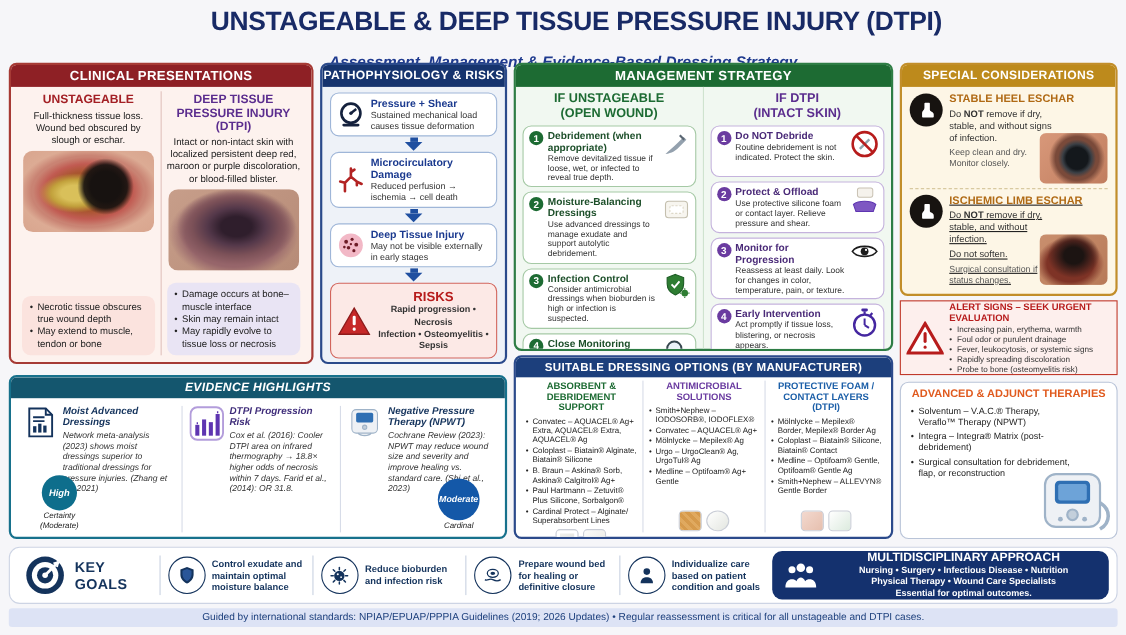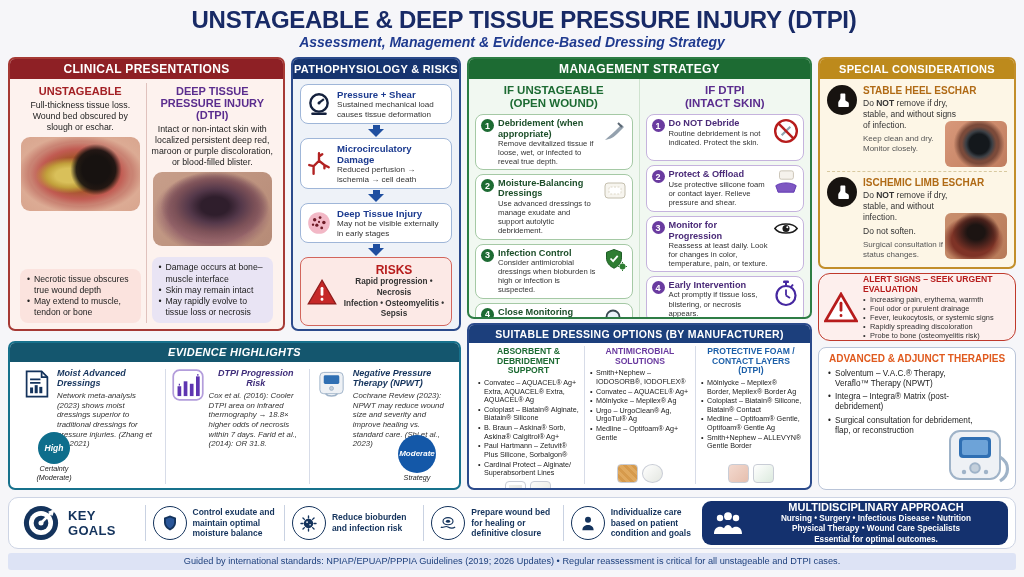"Assessment, Management & Evidence-Based" .subtitle { top: 34px -> 48px }
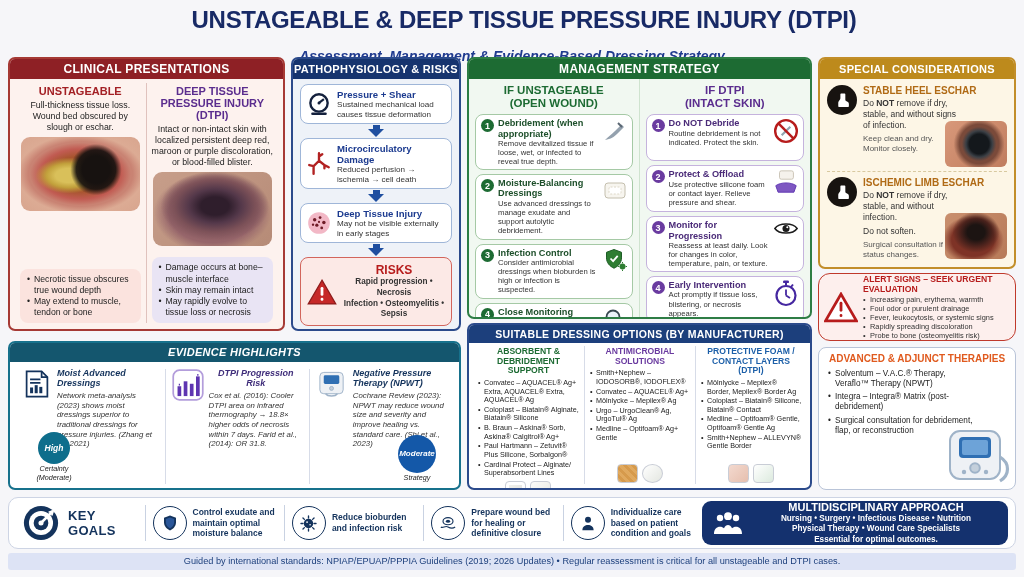"ISCHEMIC LIMB ESCHAR" div { text-decoration: none -> underline }
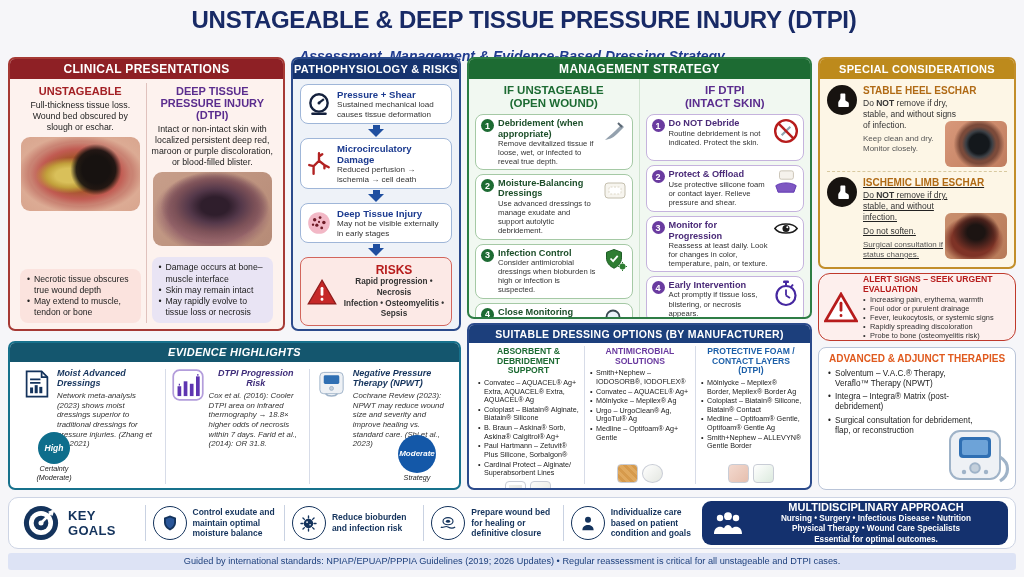"ALERT SIGNS – SEEK URGENT" .alert { border-radius: 12px -> 0 }
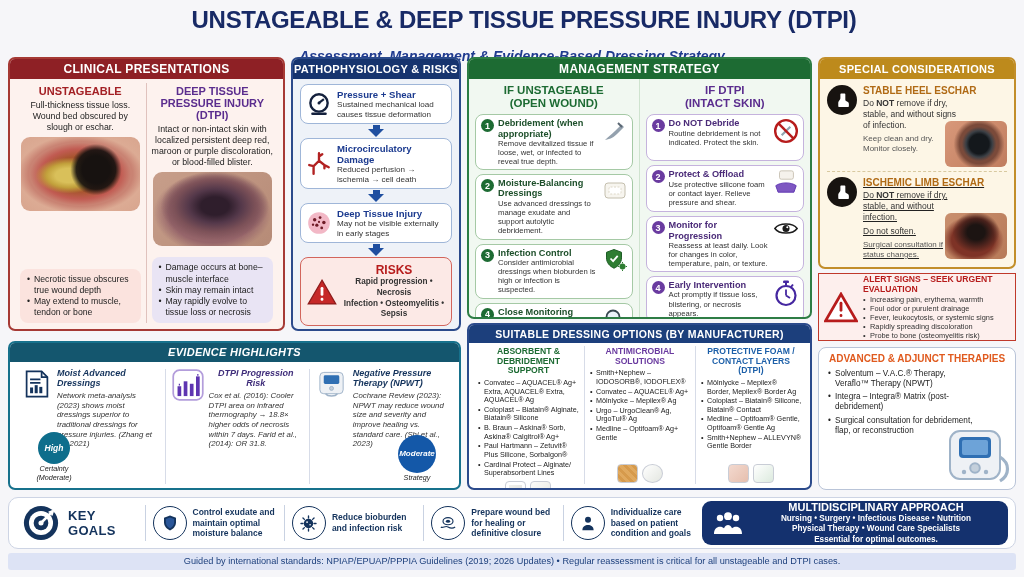"DTPI Progression Risk" .ecol.e2 .tt { text-align: center -> none }
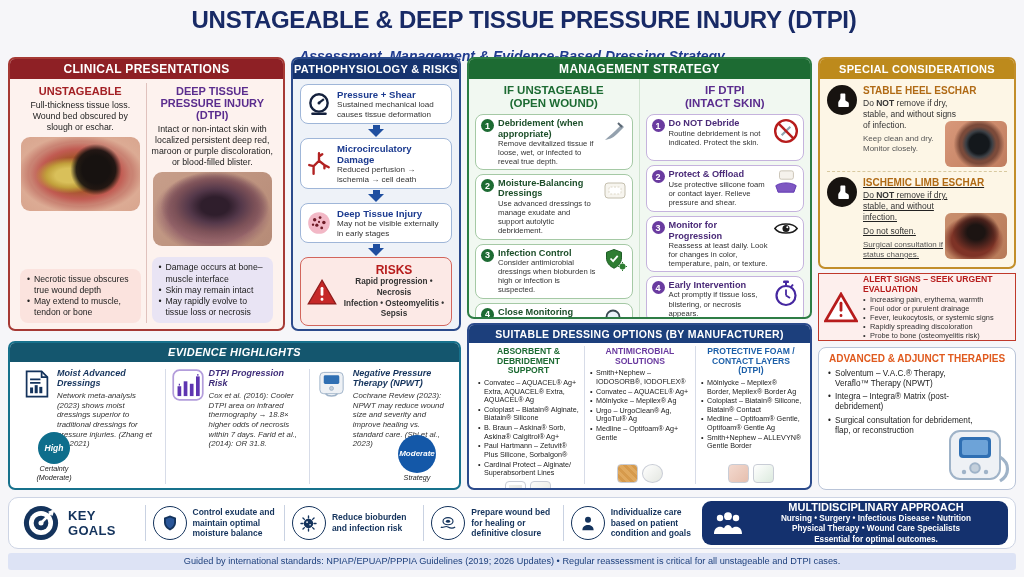"Strategy" div.sub { text: Strategy -> Cardinal }
